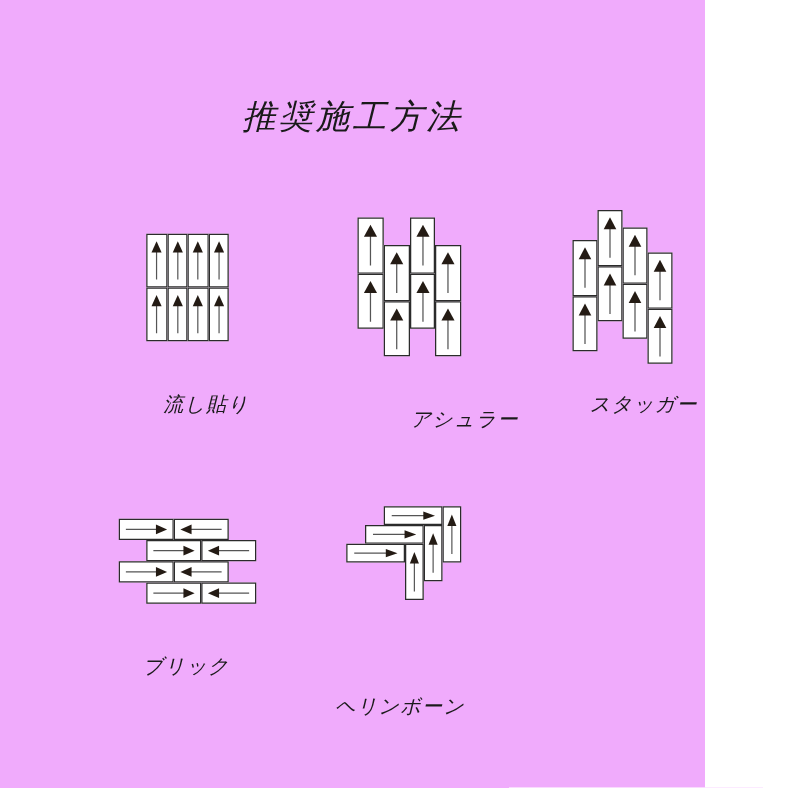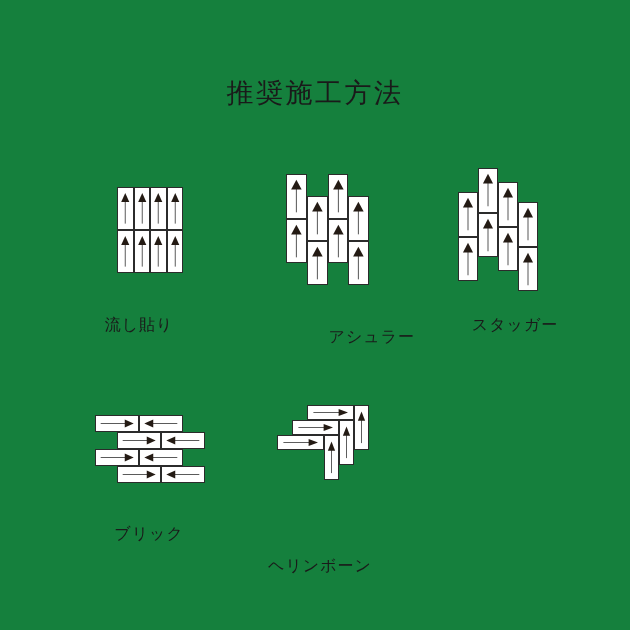"推奨施工方法" .page { background: #15803d -> #f0abfc; font-style: none -> italic; width: 630px -> 564px }
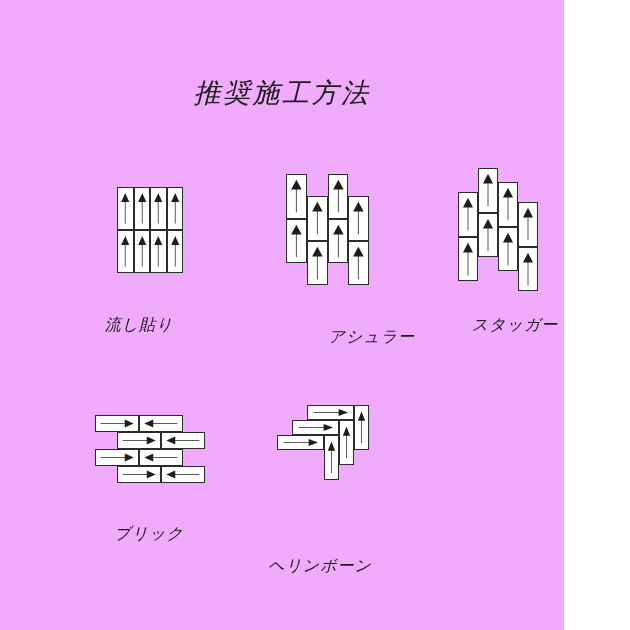"流し貼り" div.plabel { left: 49px -> 75px }
